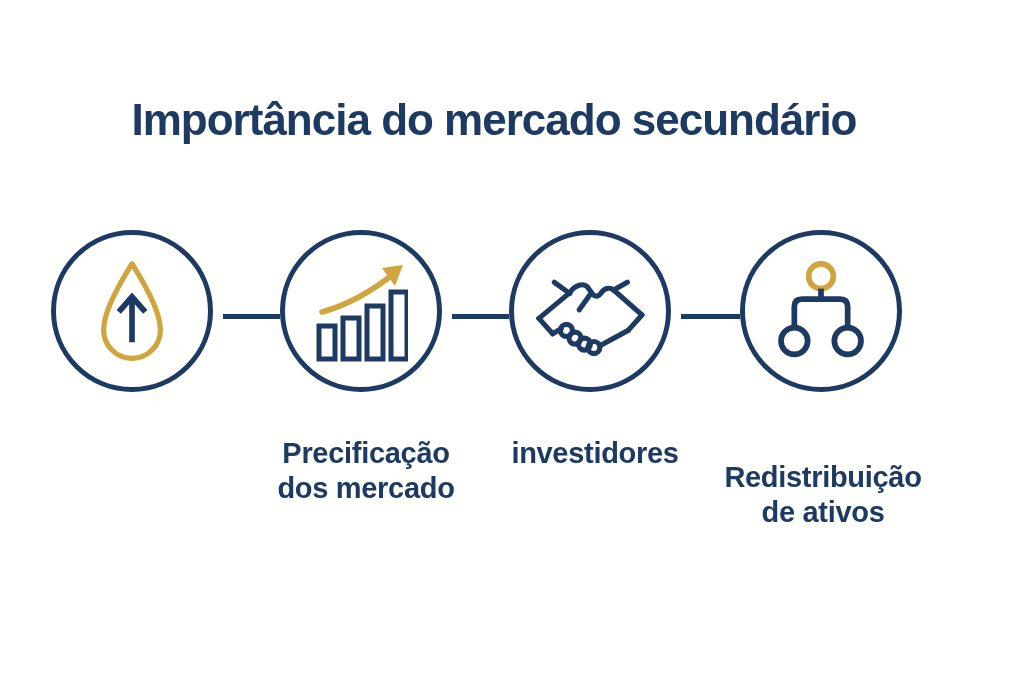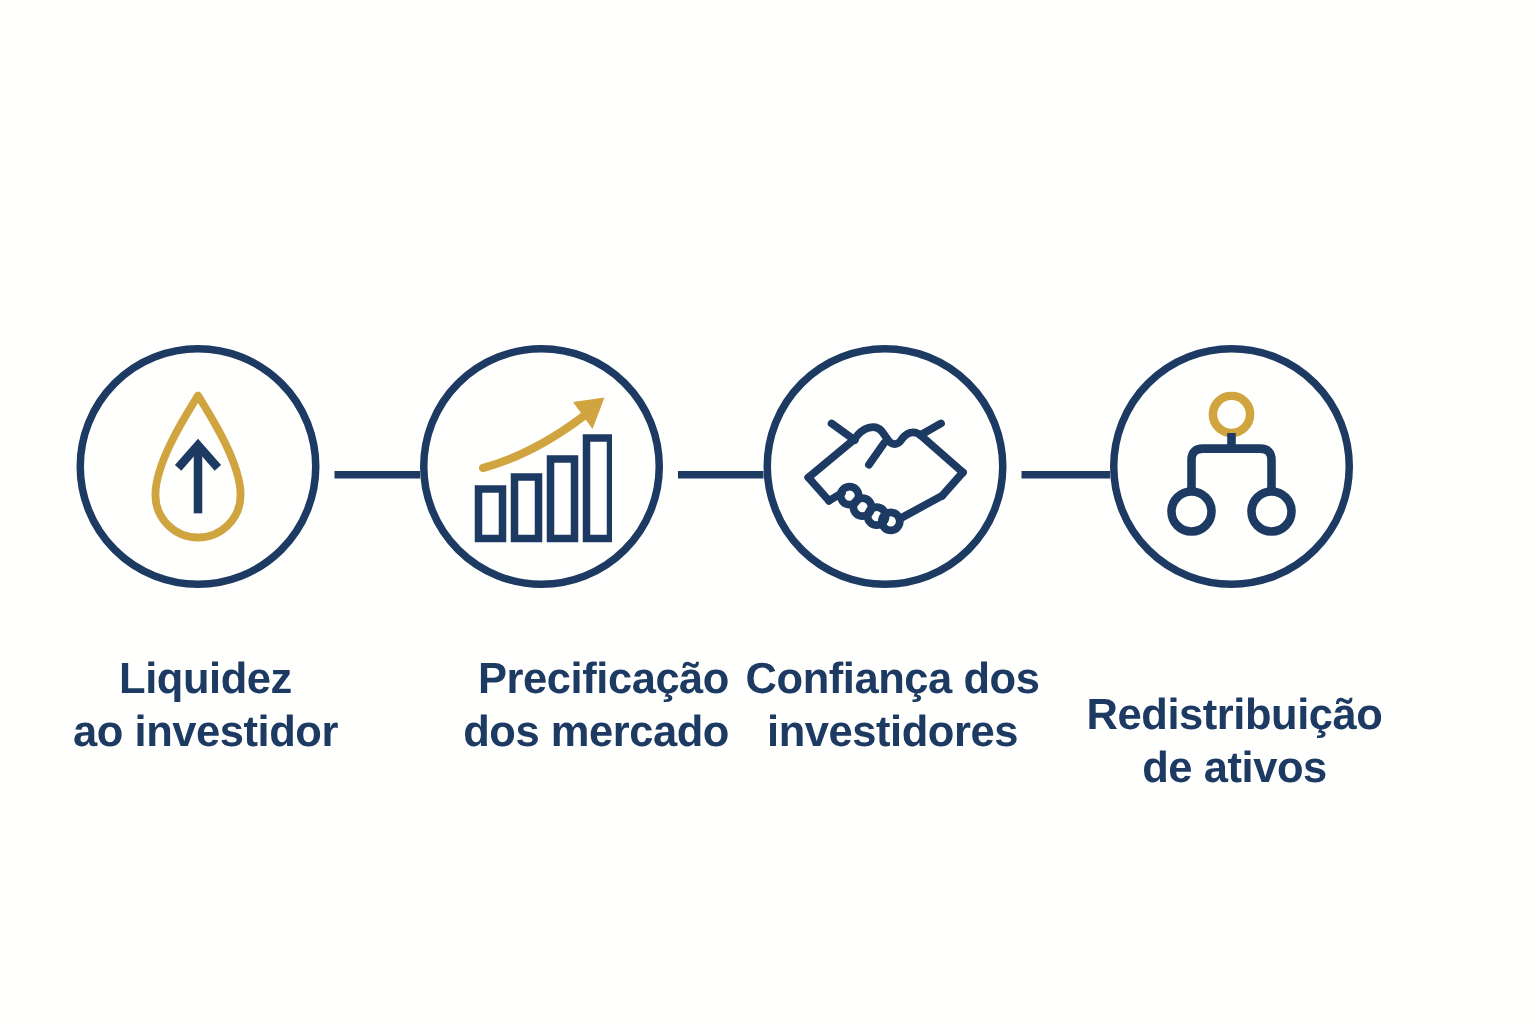"Importância do mercado secundário" div.title { html: none -> <div>Importância do mercado secundário</div> }
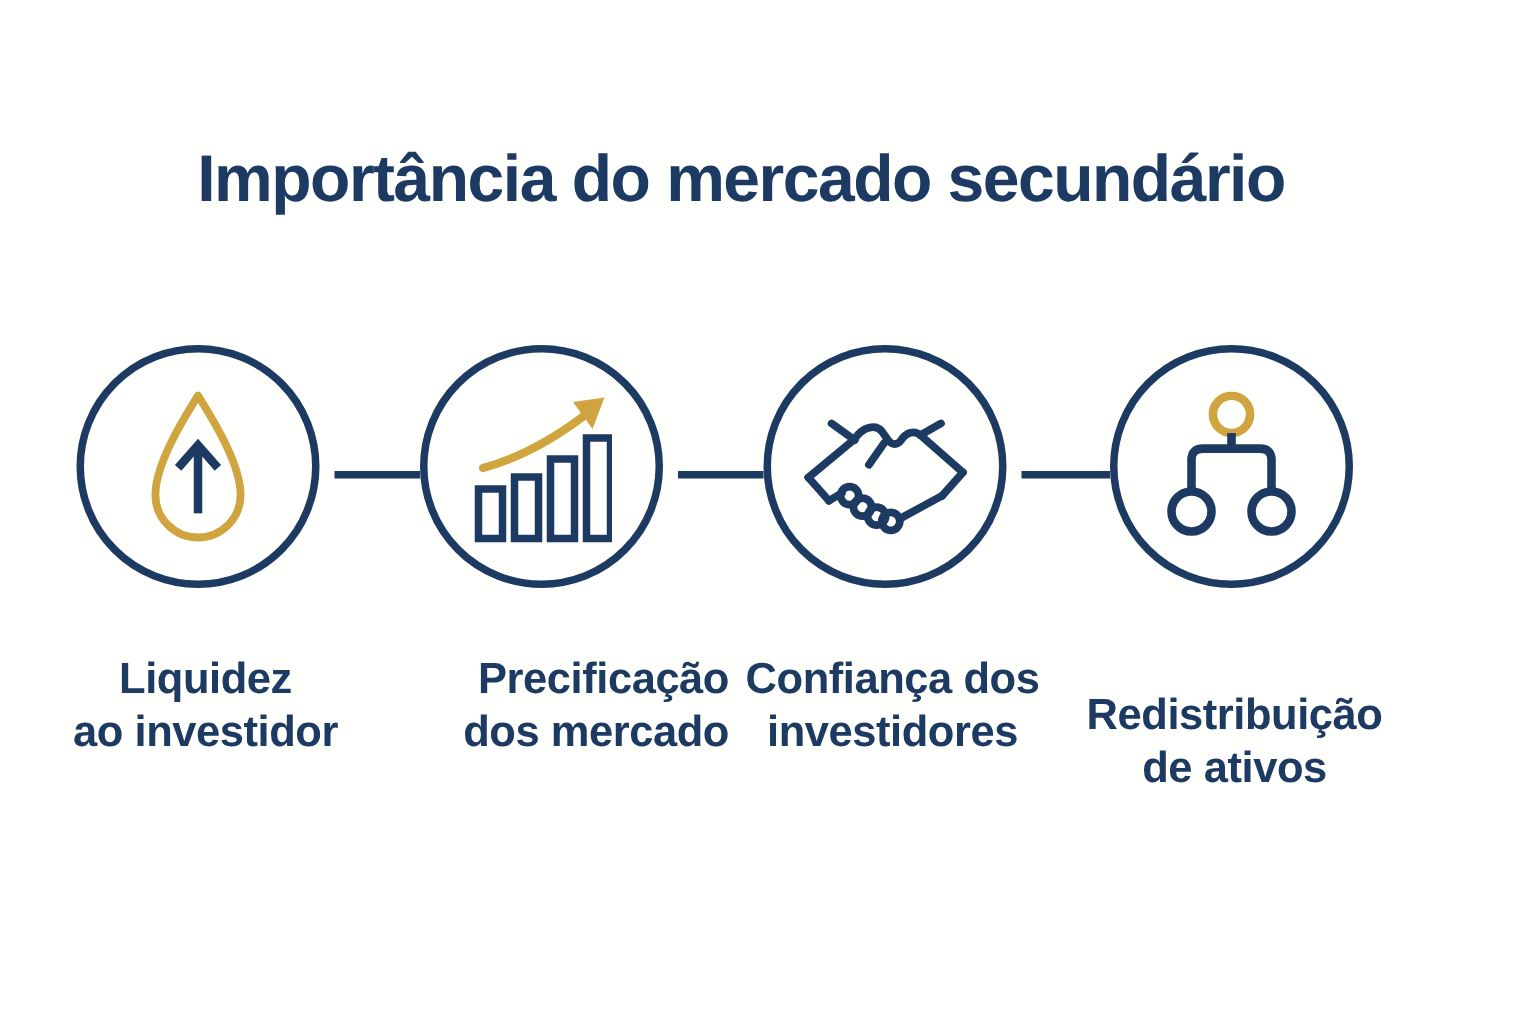"Liquidez" div.label { html: <div> <div>Liquidez</div> <div>ao investidor</div> </div> -> none }
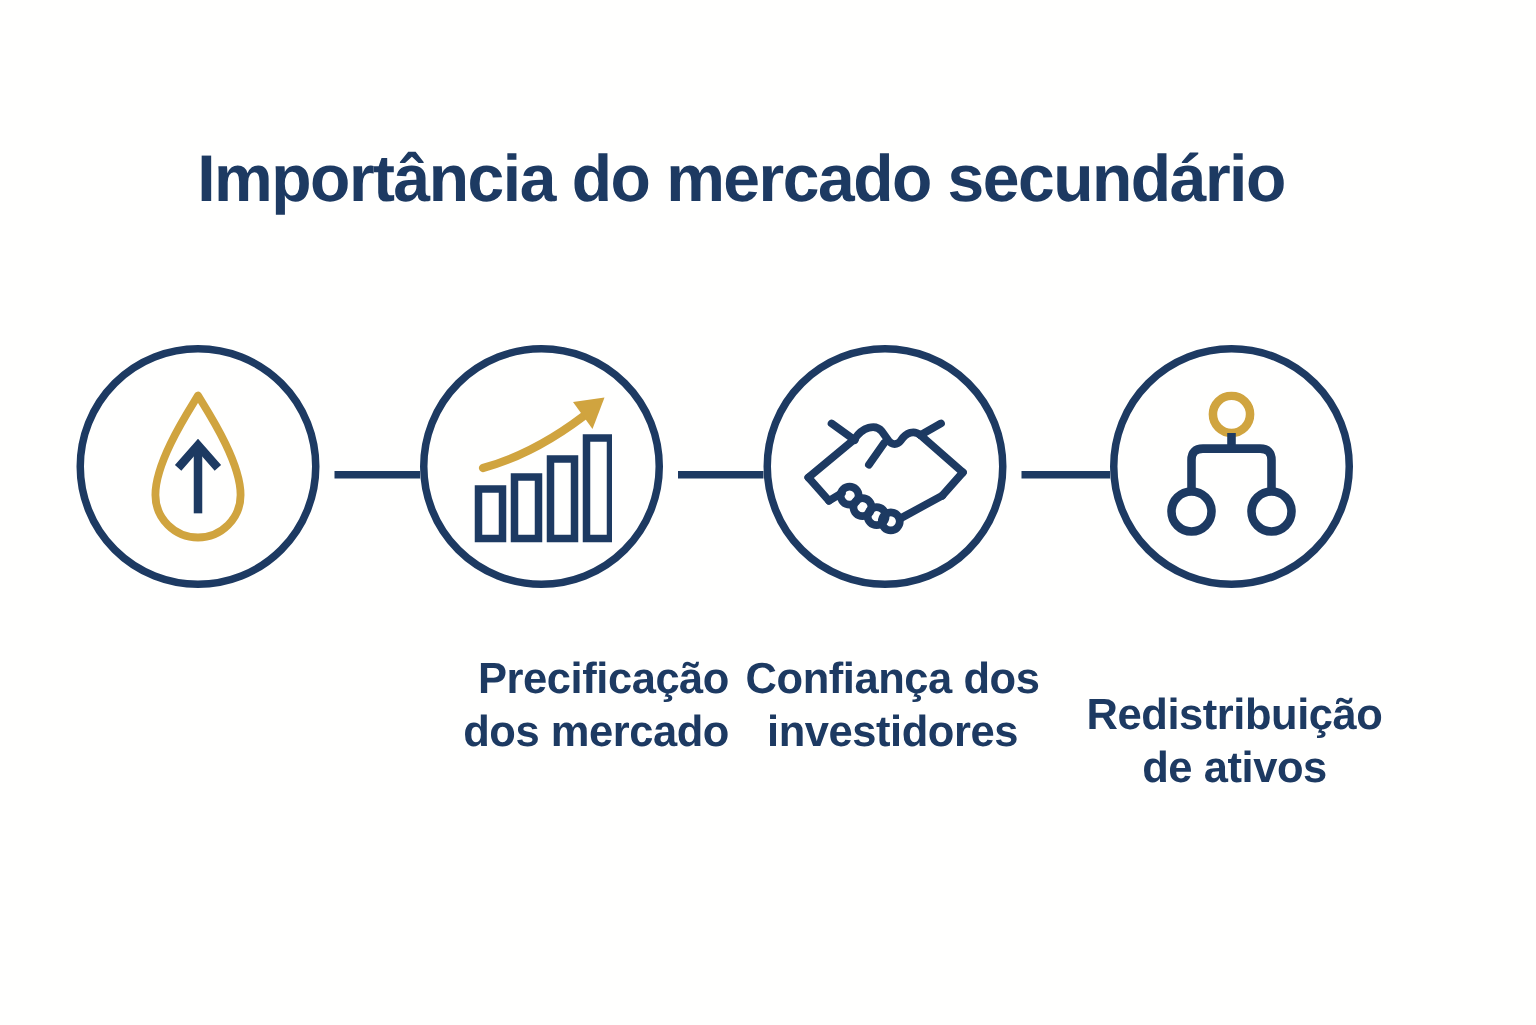"Precificação" .label.l2 { text-align: right -> none }
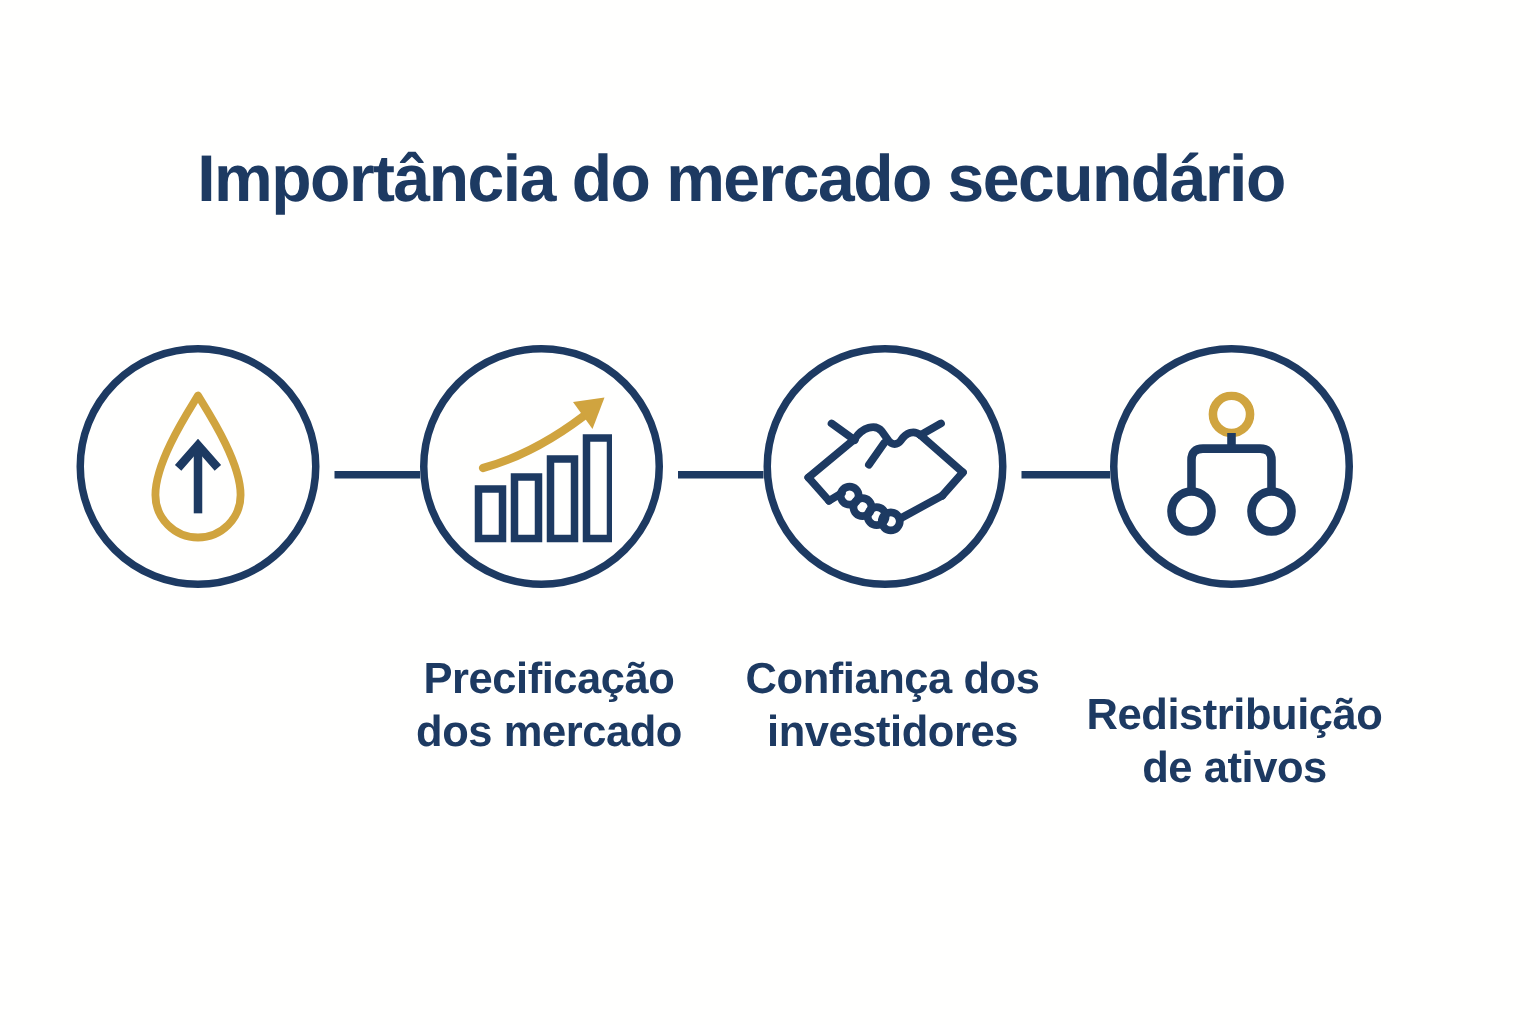"Confiança dos" div { html: <div>Confiança dos</div> -> none }
